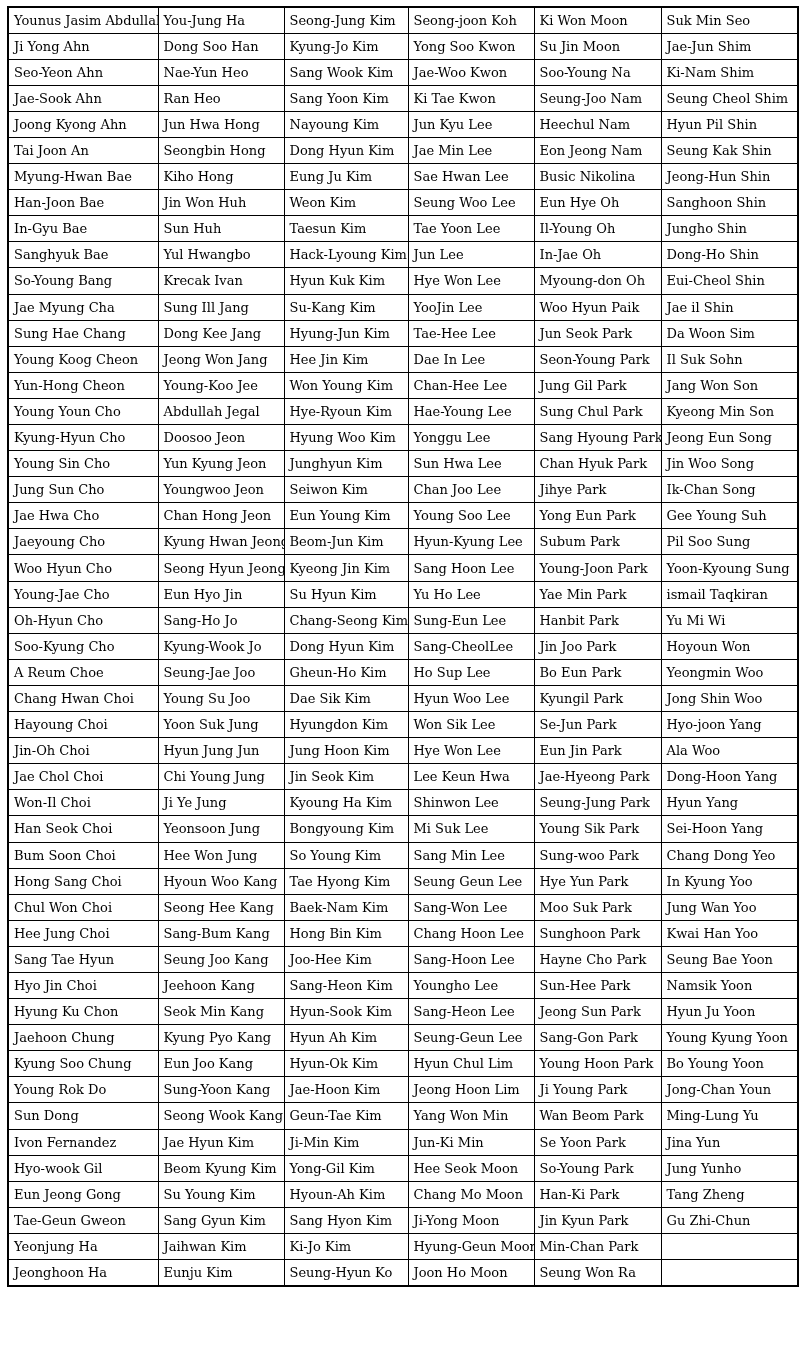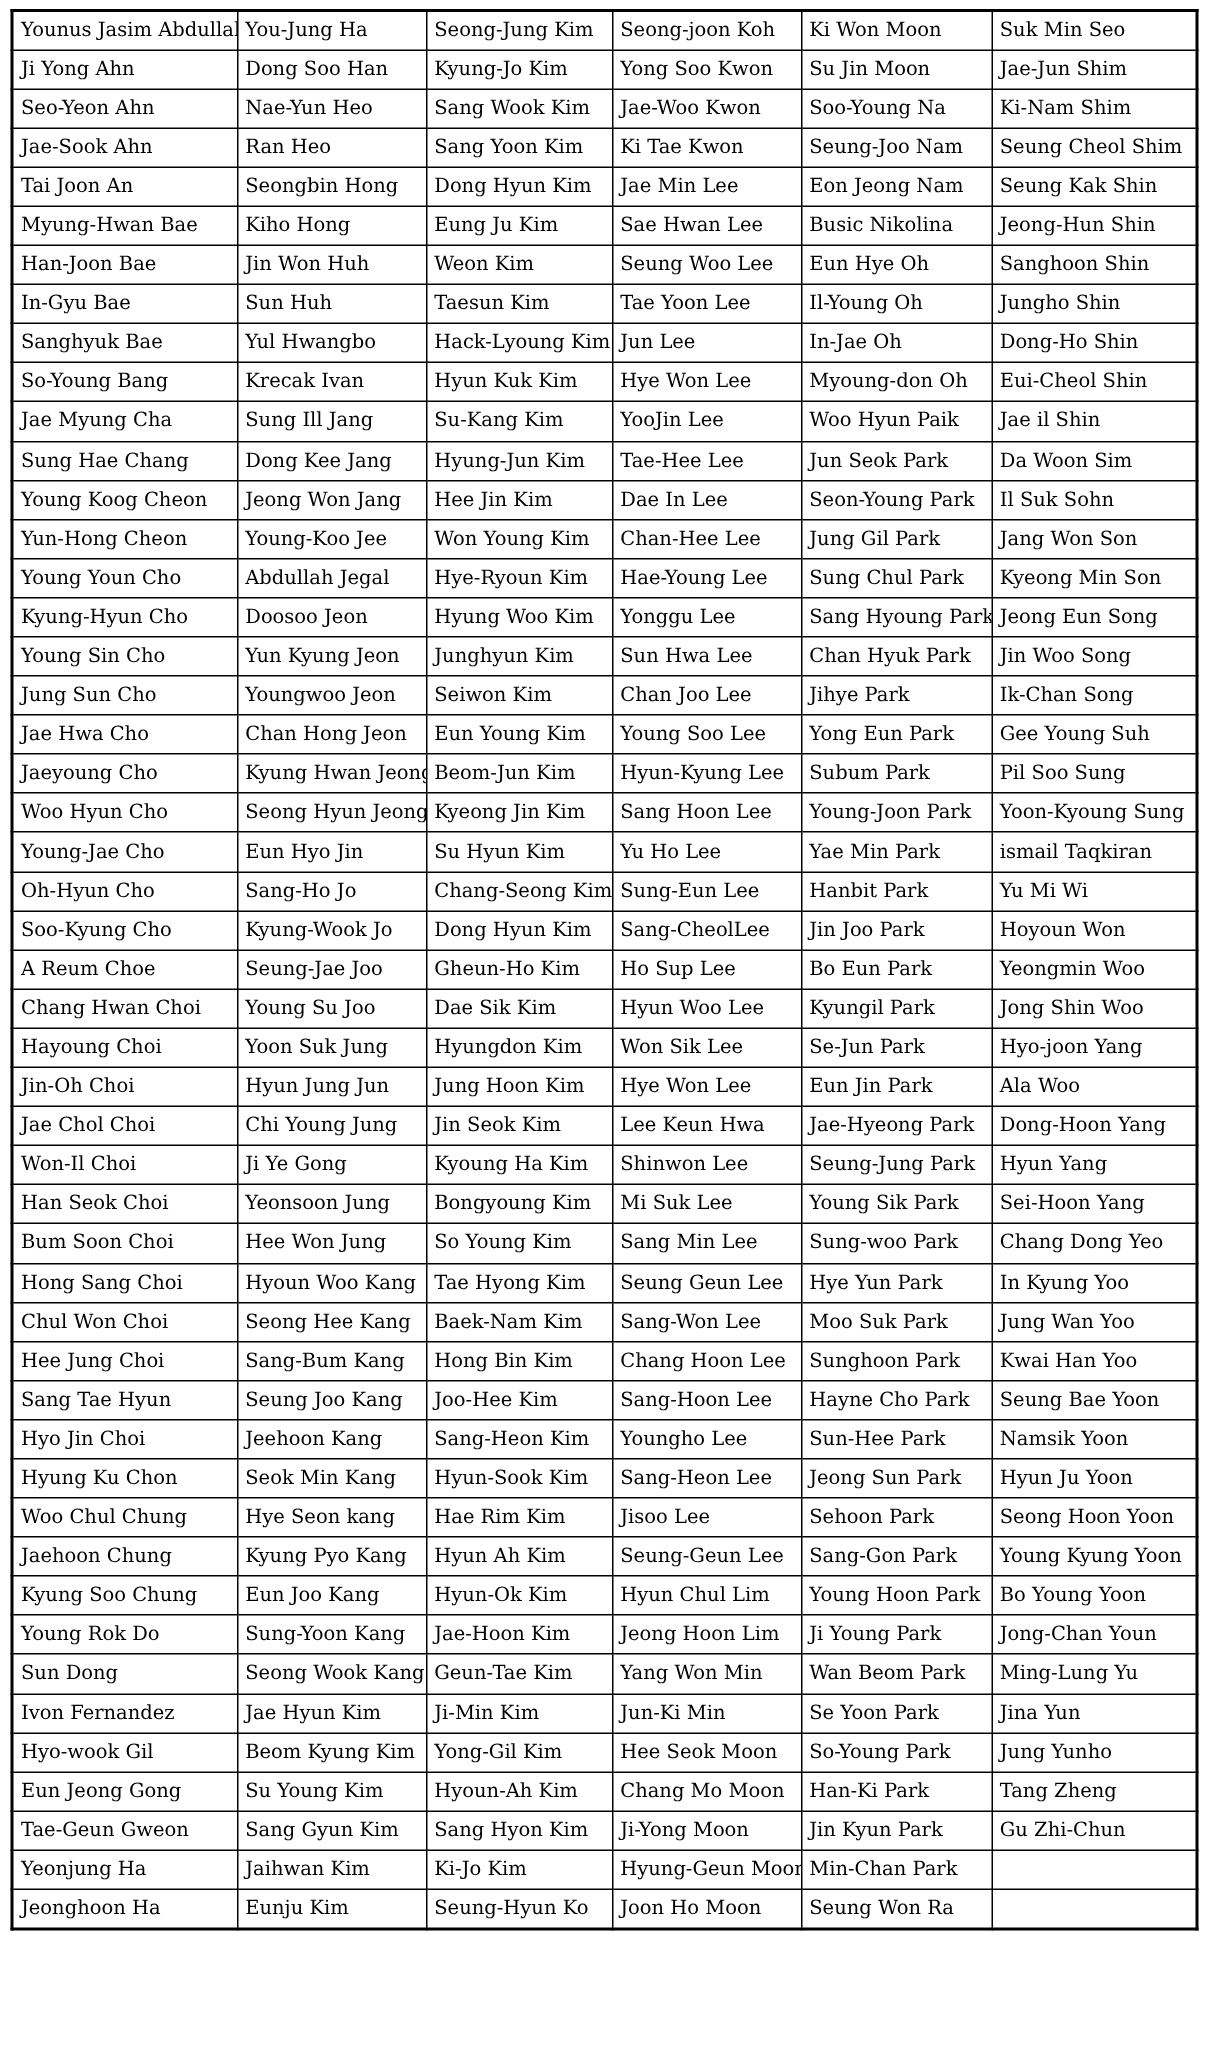"Joong Kyong Ahn" tr { html: none -> <tr> <td>Joong Kyong Ahn</td> <td>Jun Hwa Hong</td> <td>Nayoung Kim</td> <td>Jun Kyu Lee</td> <td>Heechul Nam</td> <td>Hyun Pil Shin</td> </tr> }
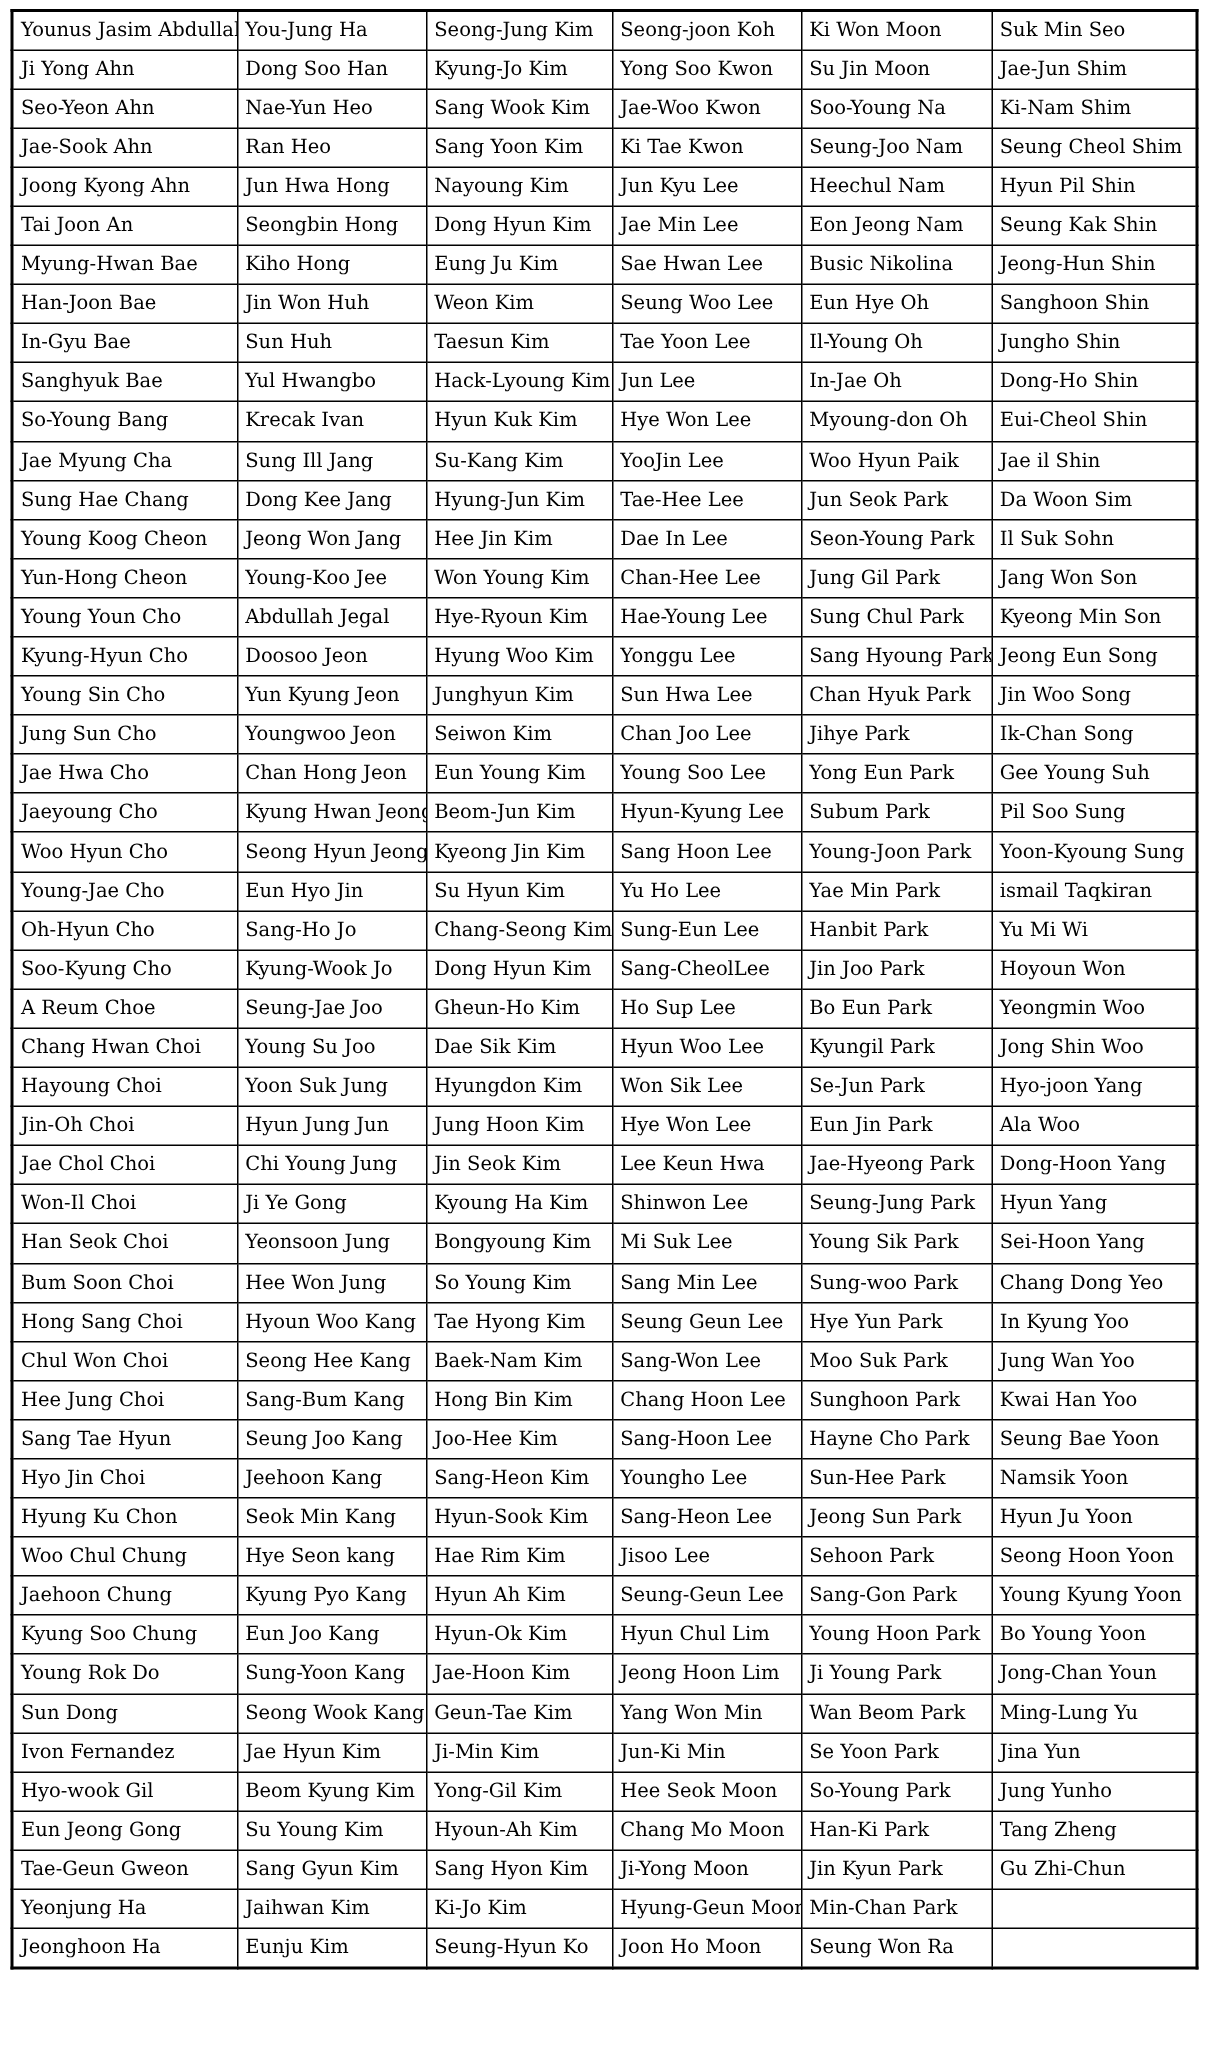"Ji Ye Gong" td { text: Gong -> Jung }
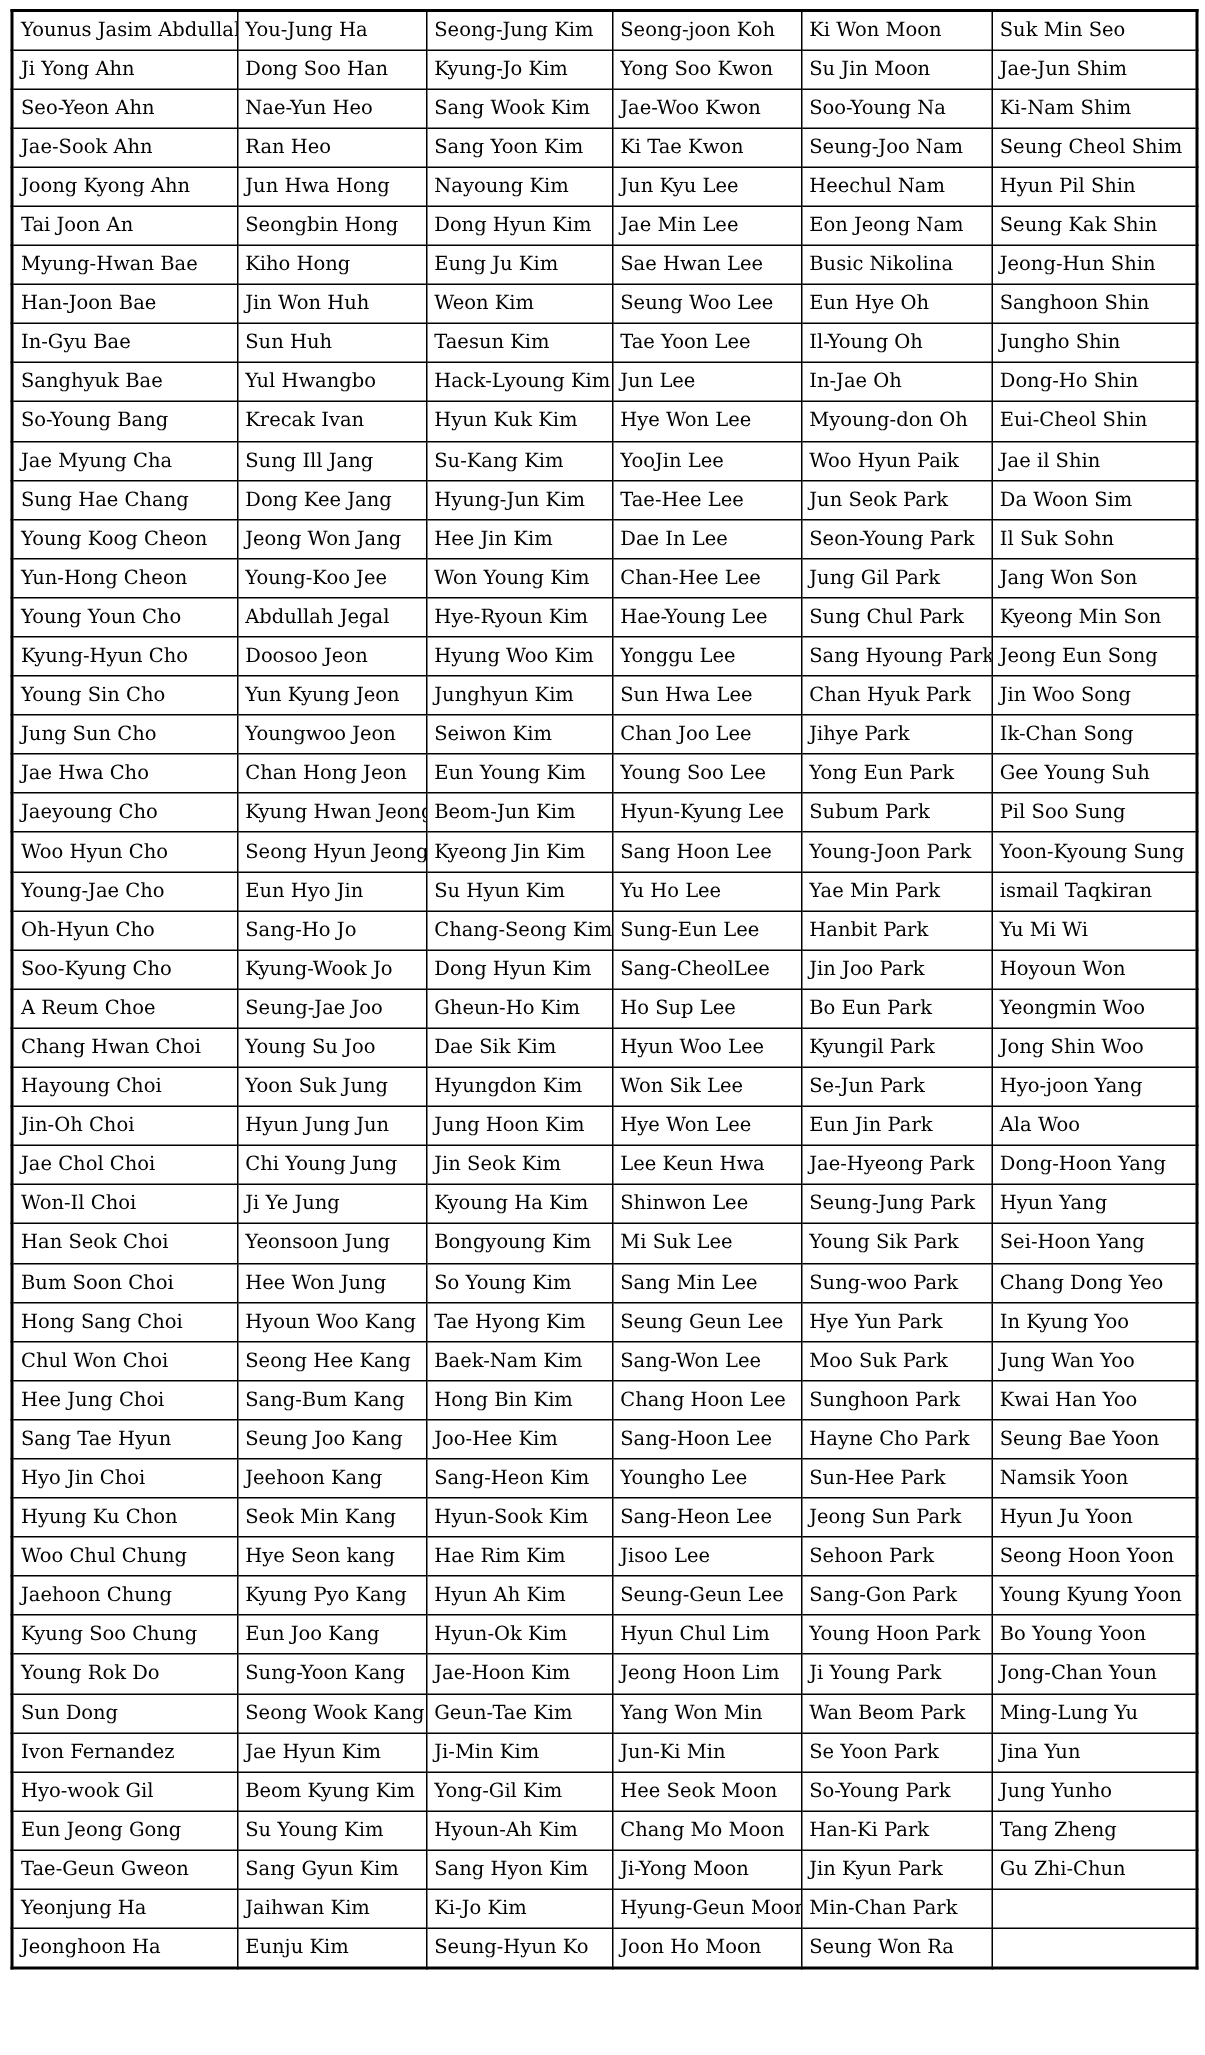"Woo Chul Chung" tr { html: <tr> <td>Woo Chul Chung</td> <td>Hye Seon kang</td> <td>Hae Rim Kim</td> <td>Jisoo Lee</td> <td>Sehoon Park</td> <td>Seong Hoon Yoon</td> </tr> -> none }
